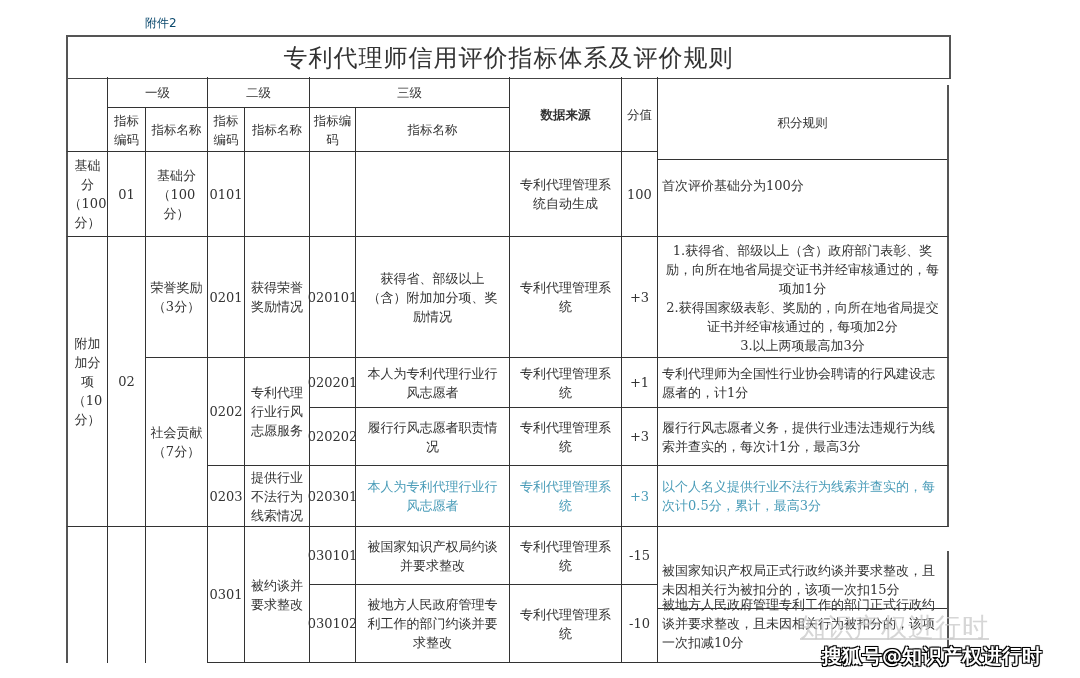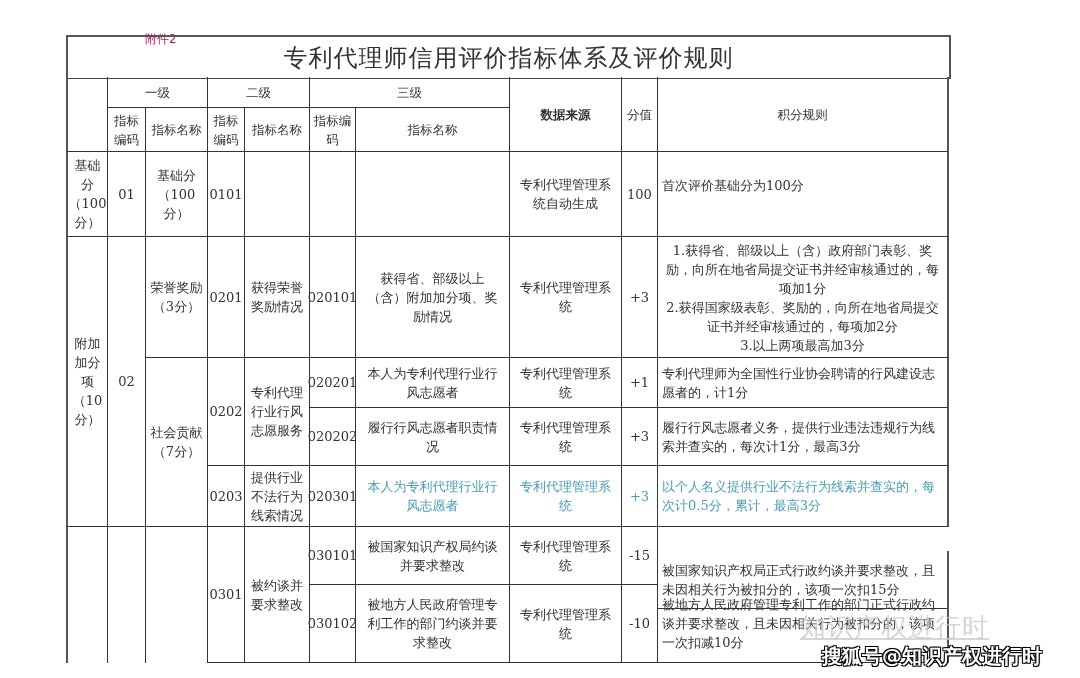"附件2" .attach { color: #be185d -> #0c4a6e; top: 31px -> 15px }
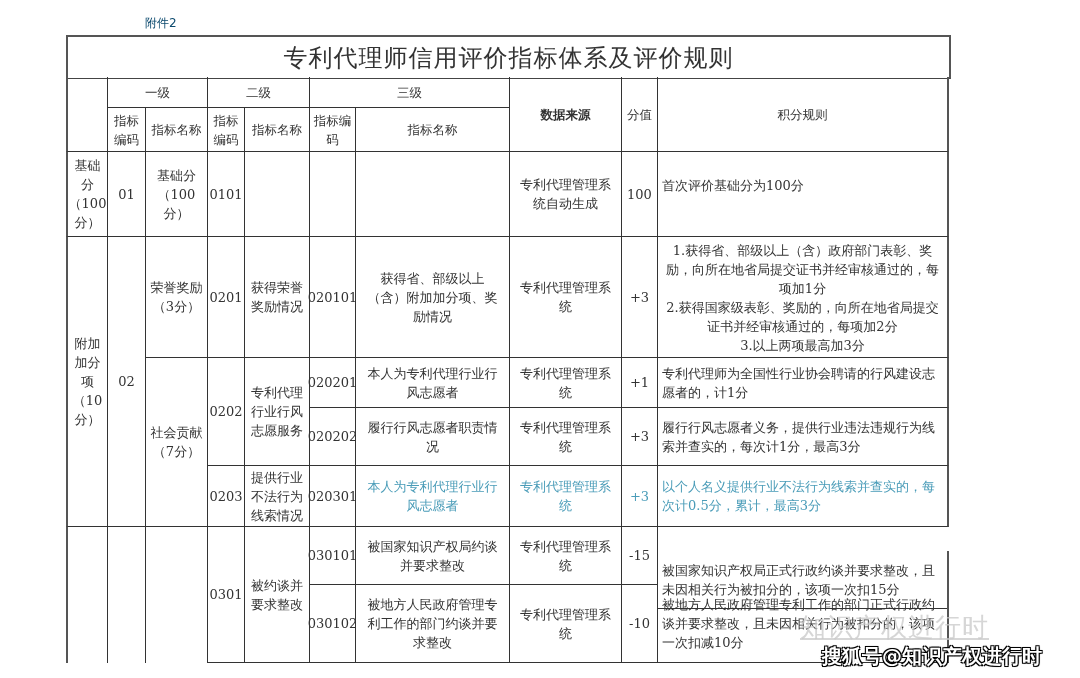"积分规则" div.cell { top: 42px -> 50px }
